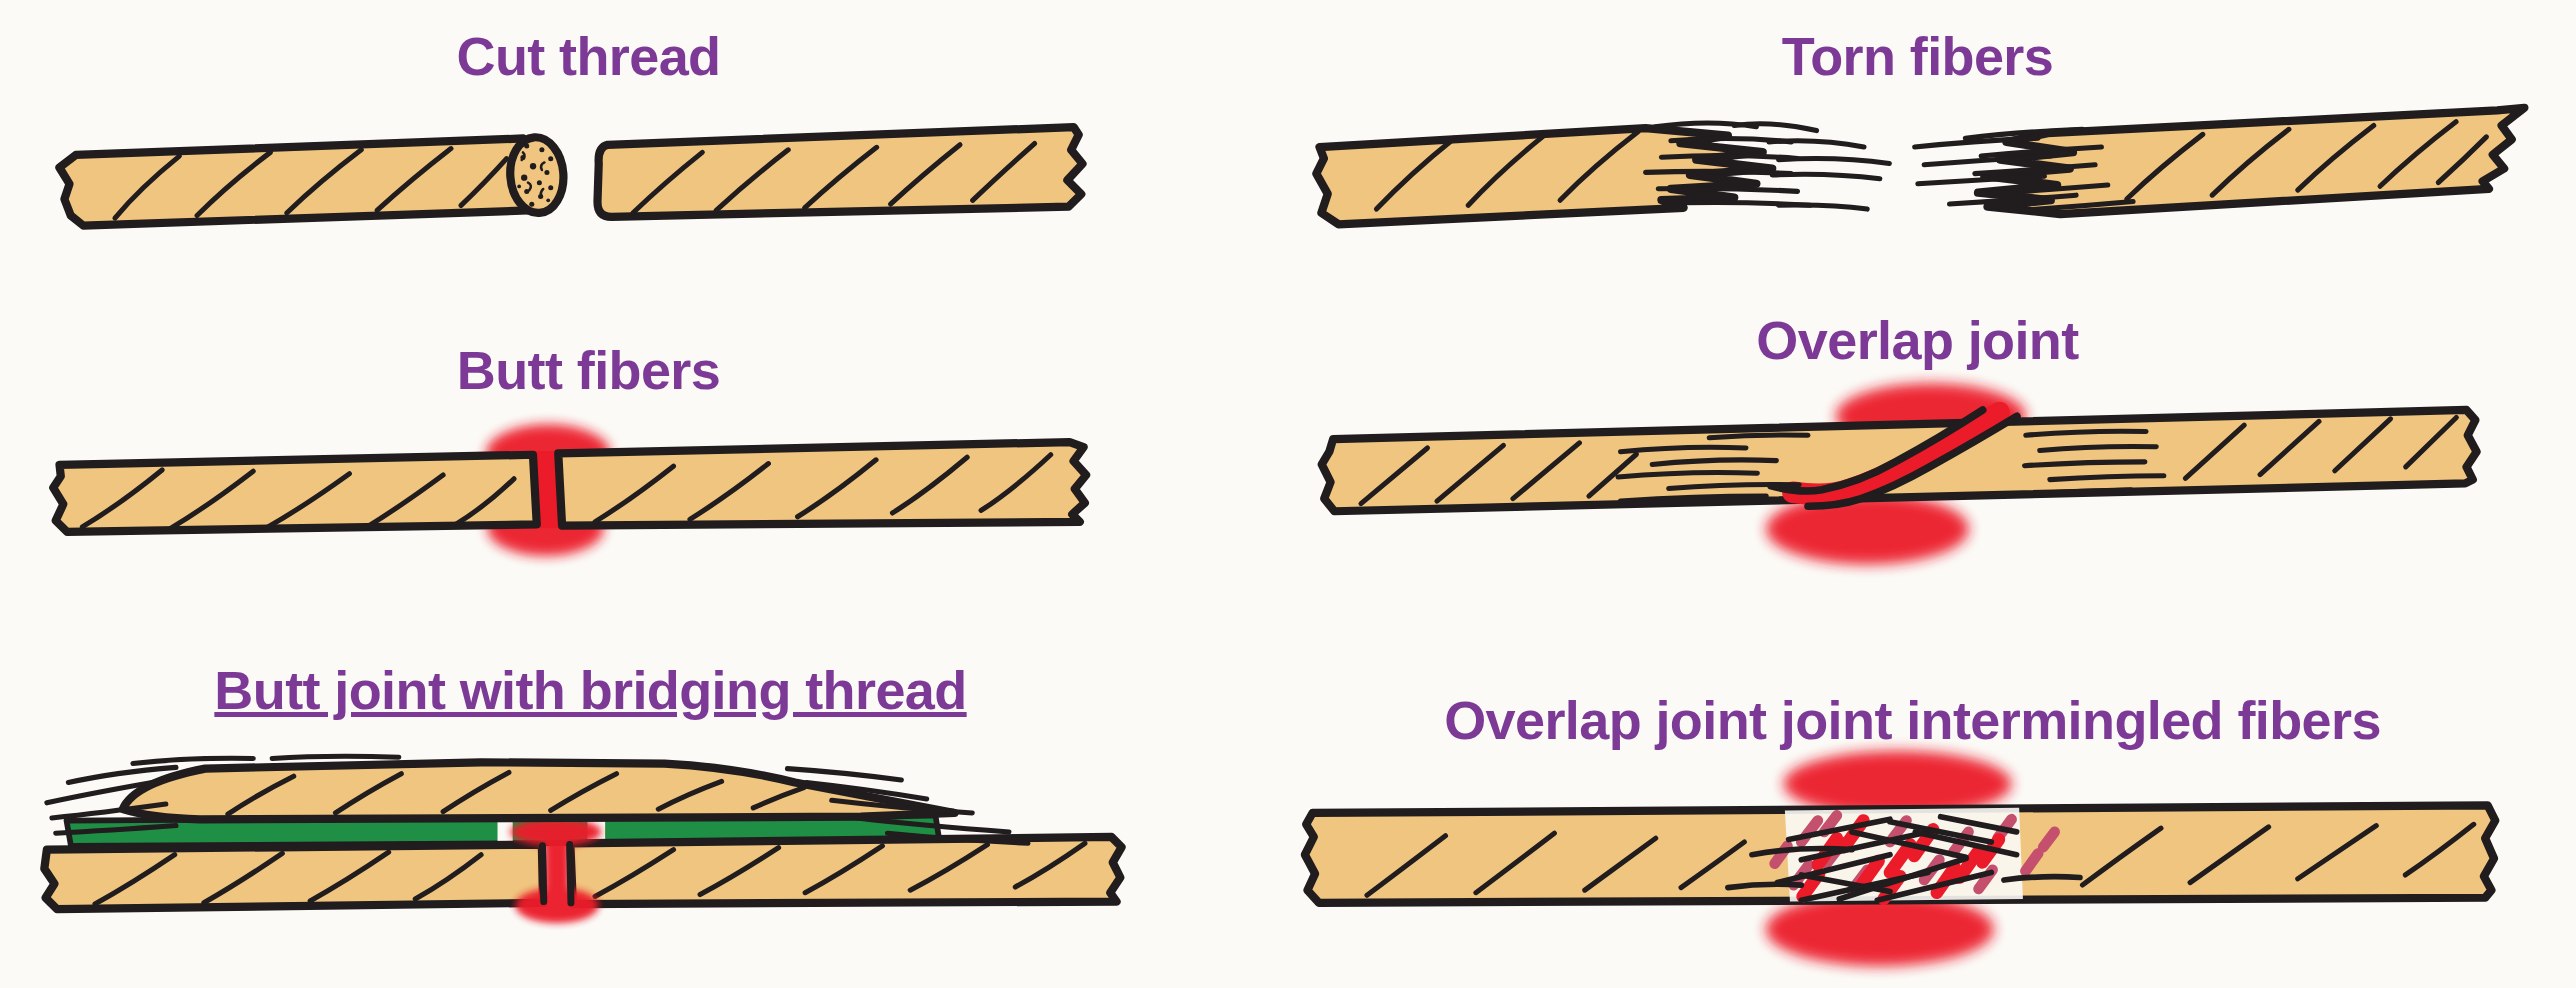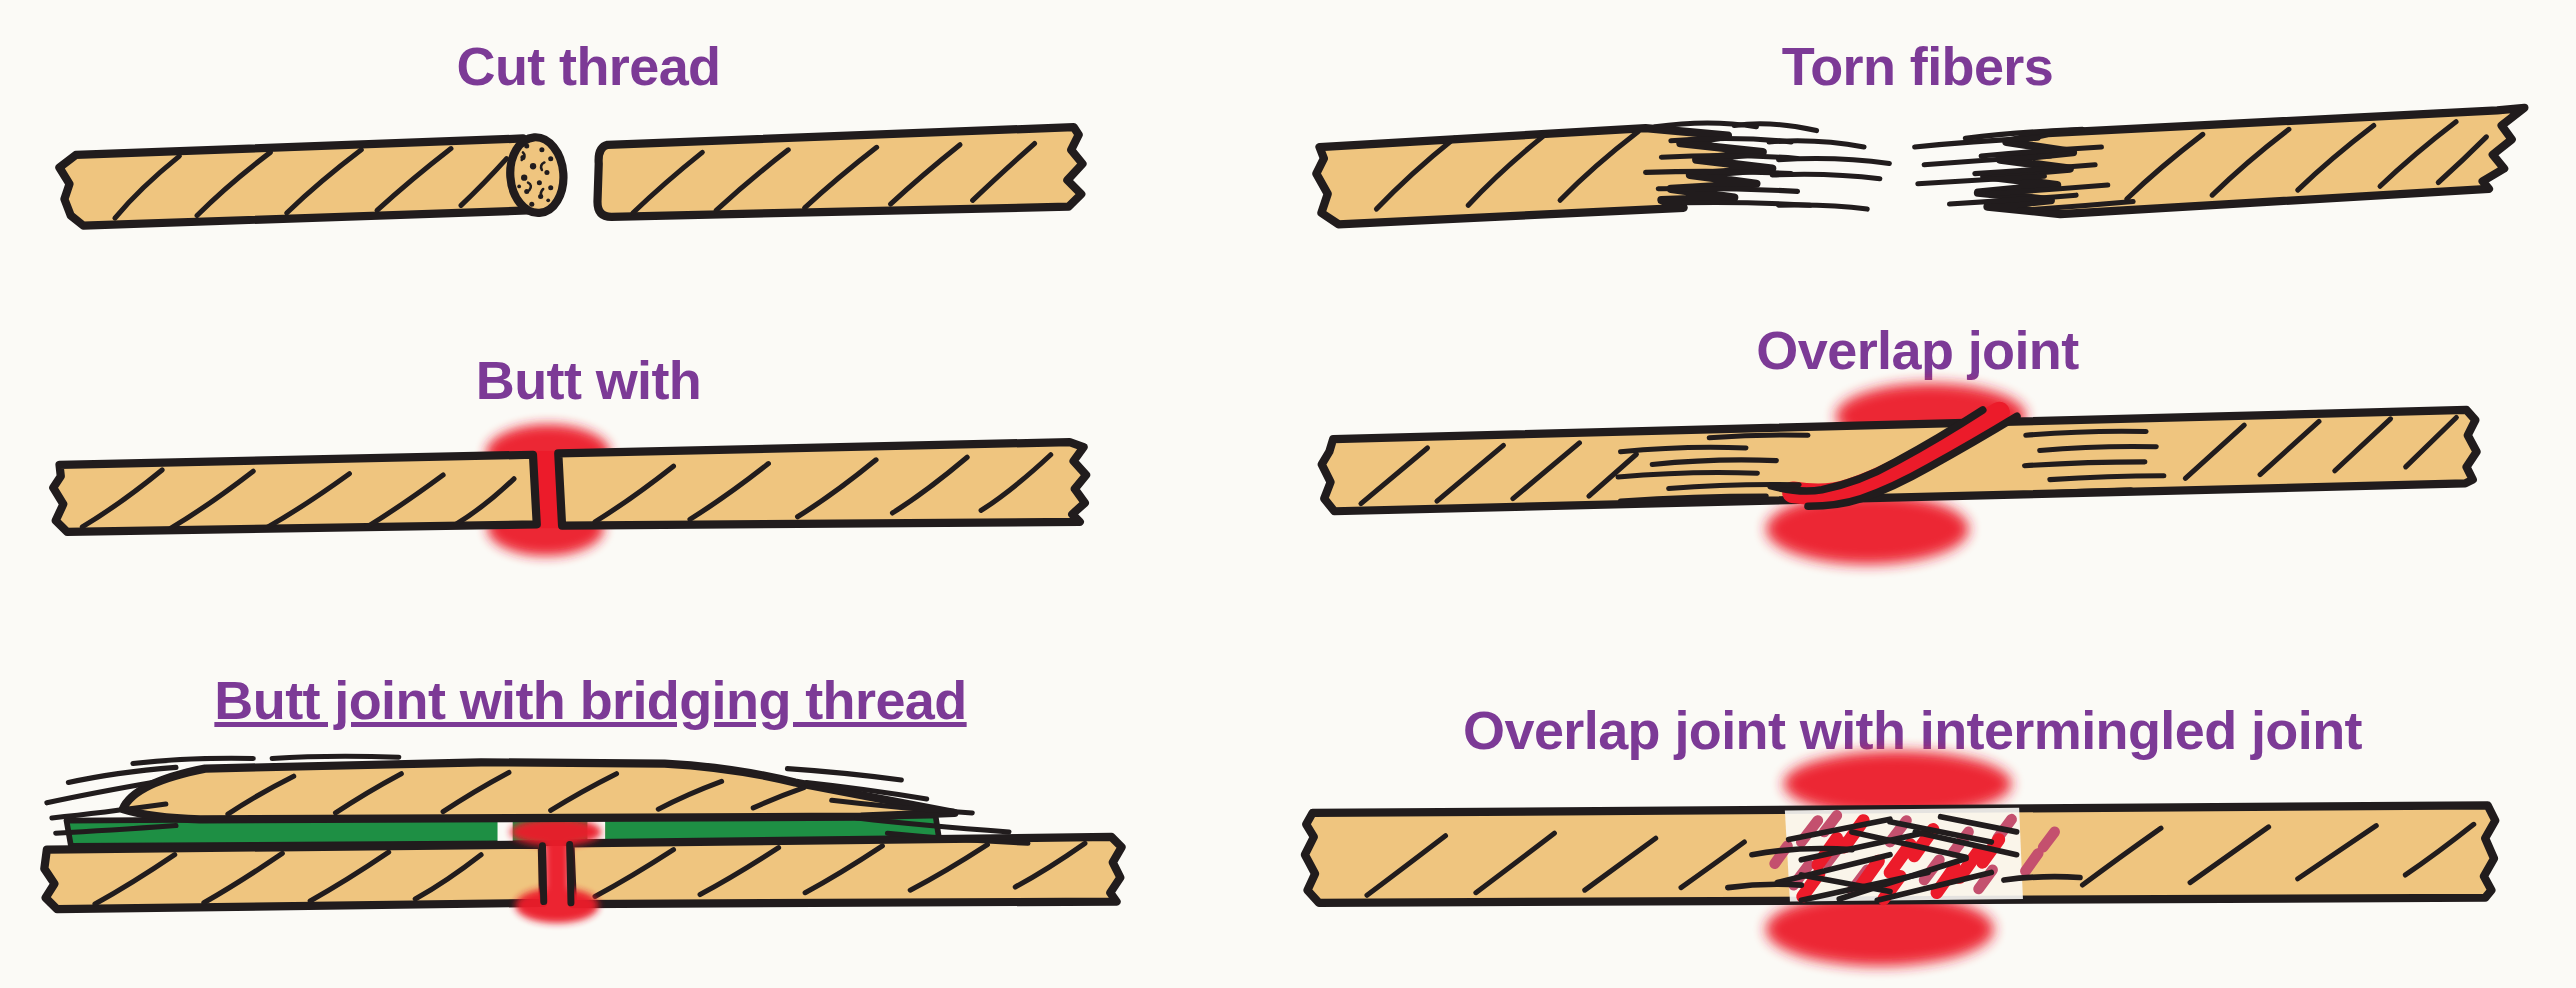"Cut thread" .panel-title { margin-top: 10px -> none }
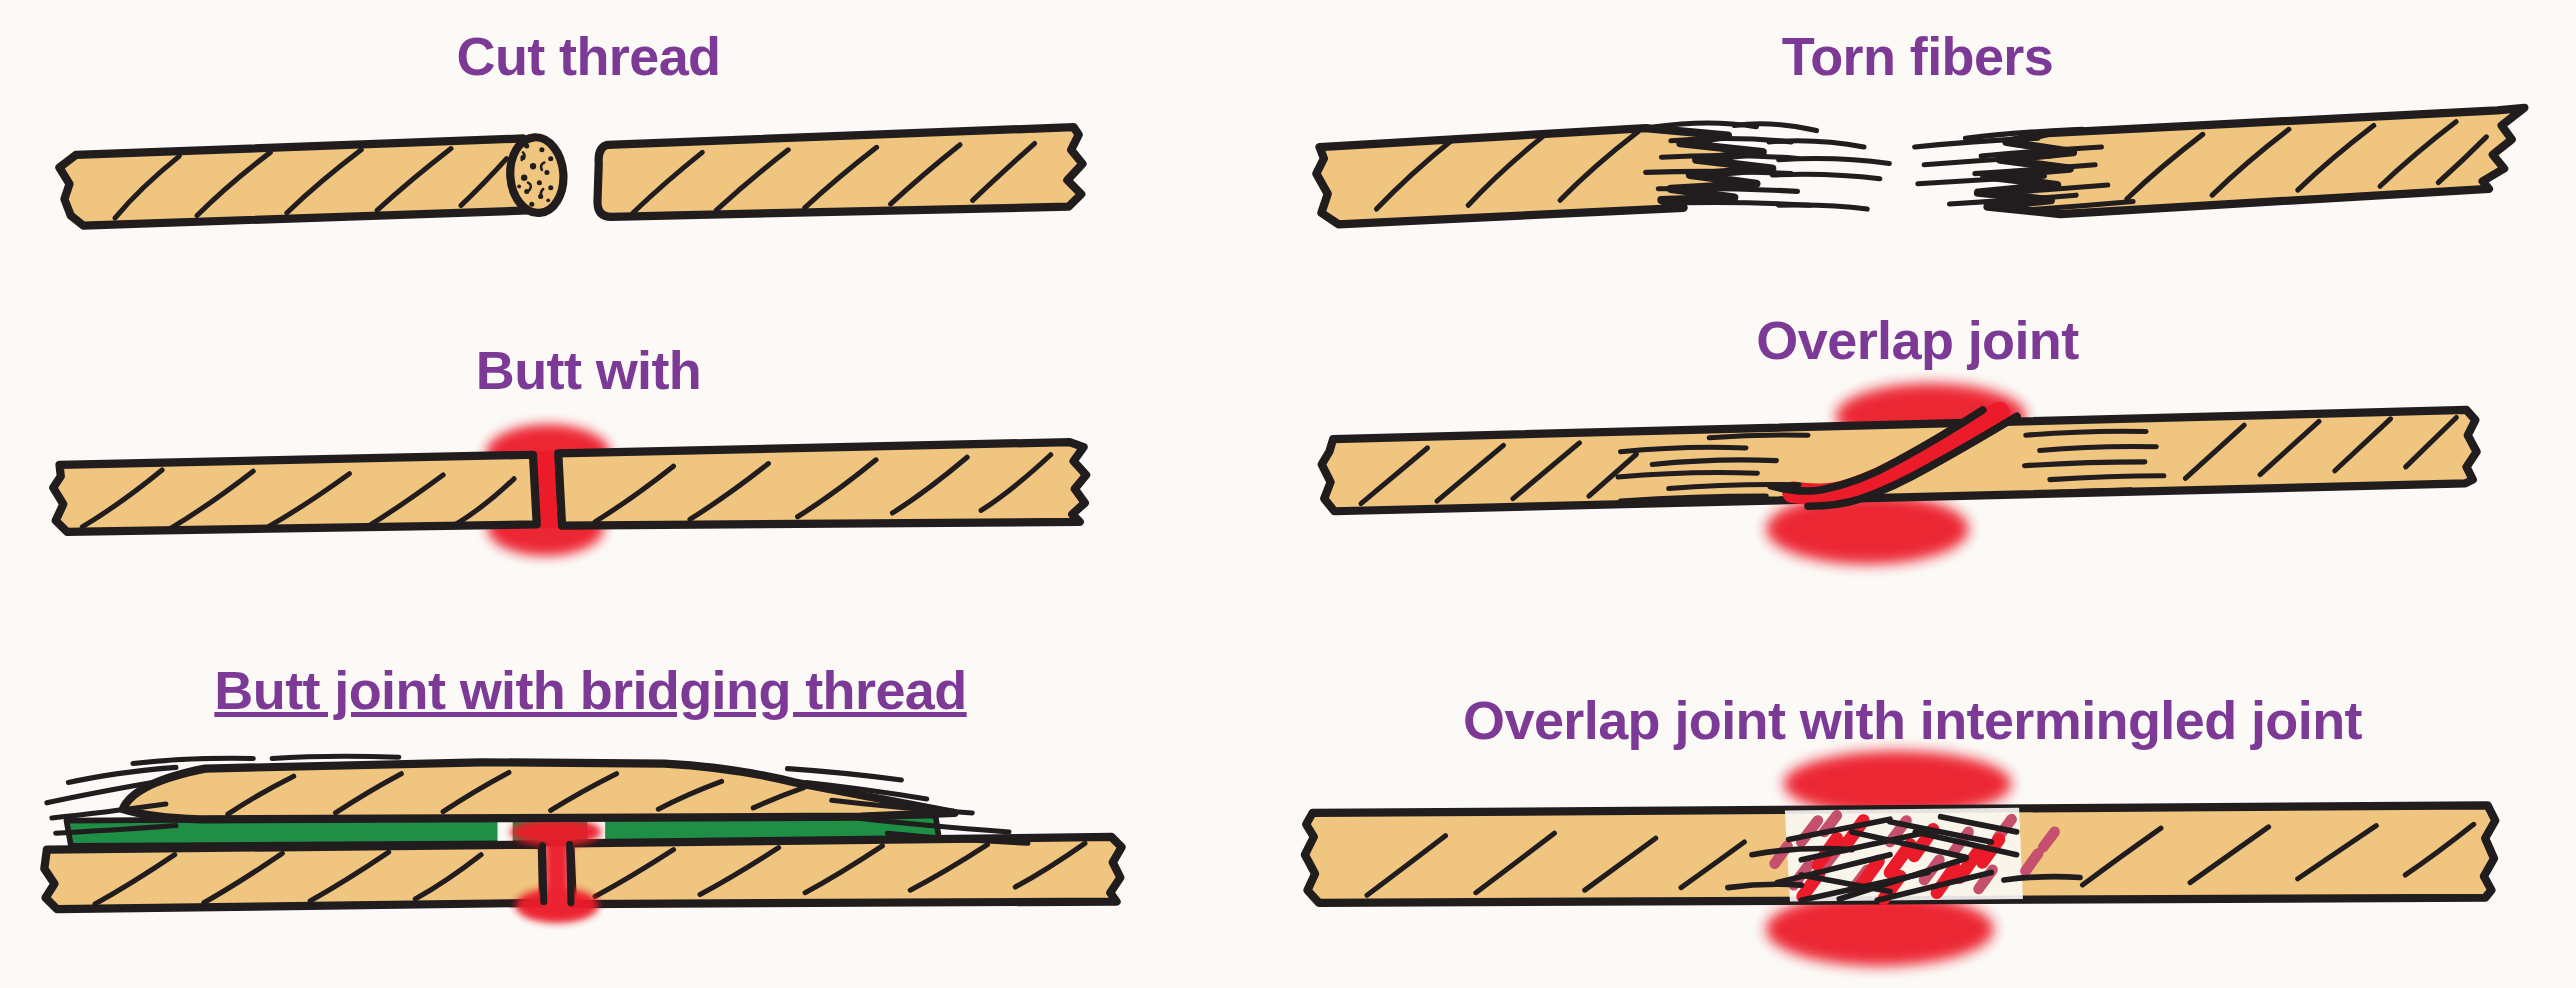"Butt with" figcaption.panel-title { text: with -> fibers }
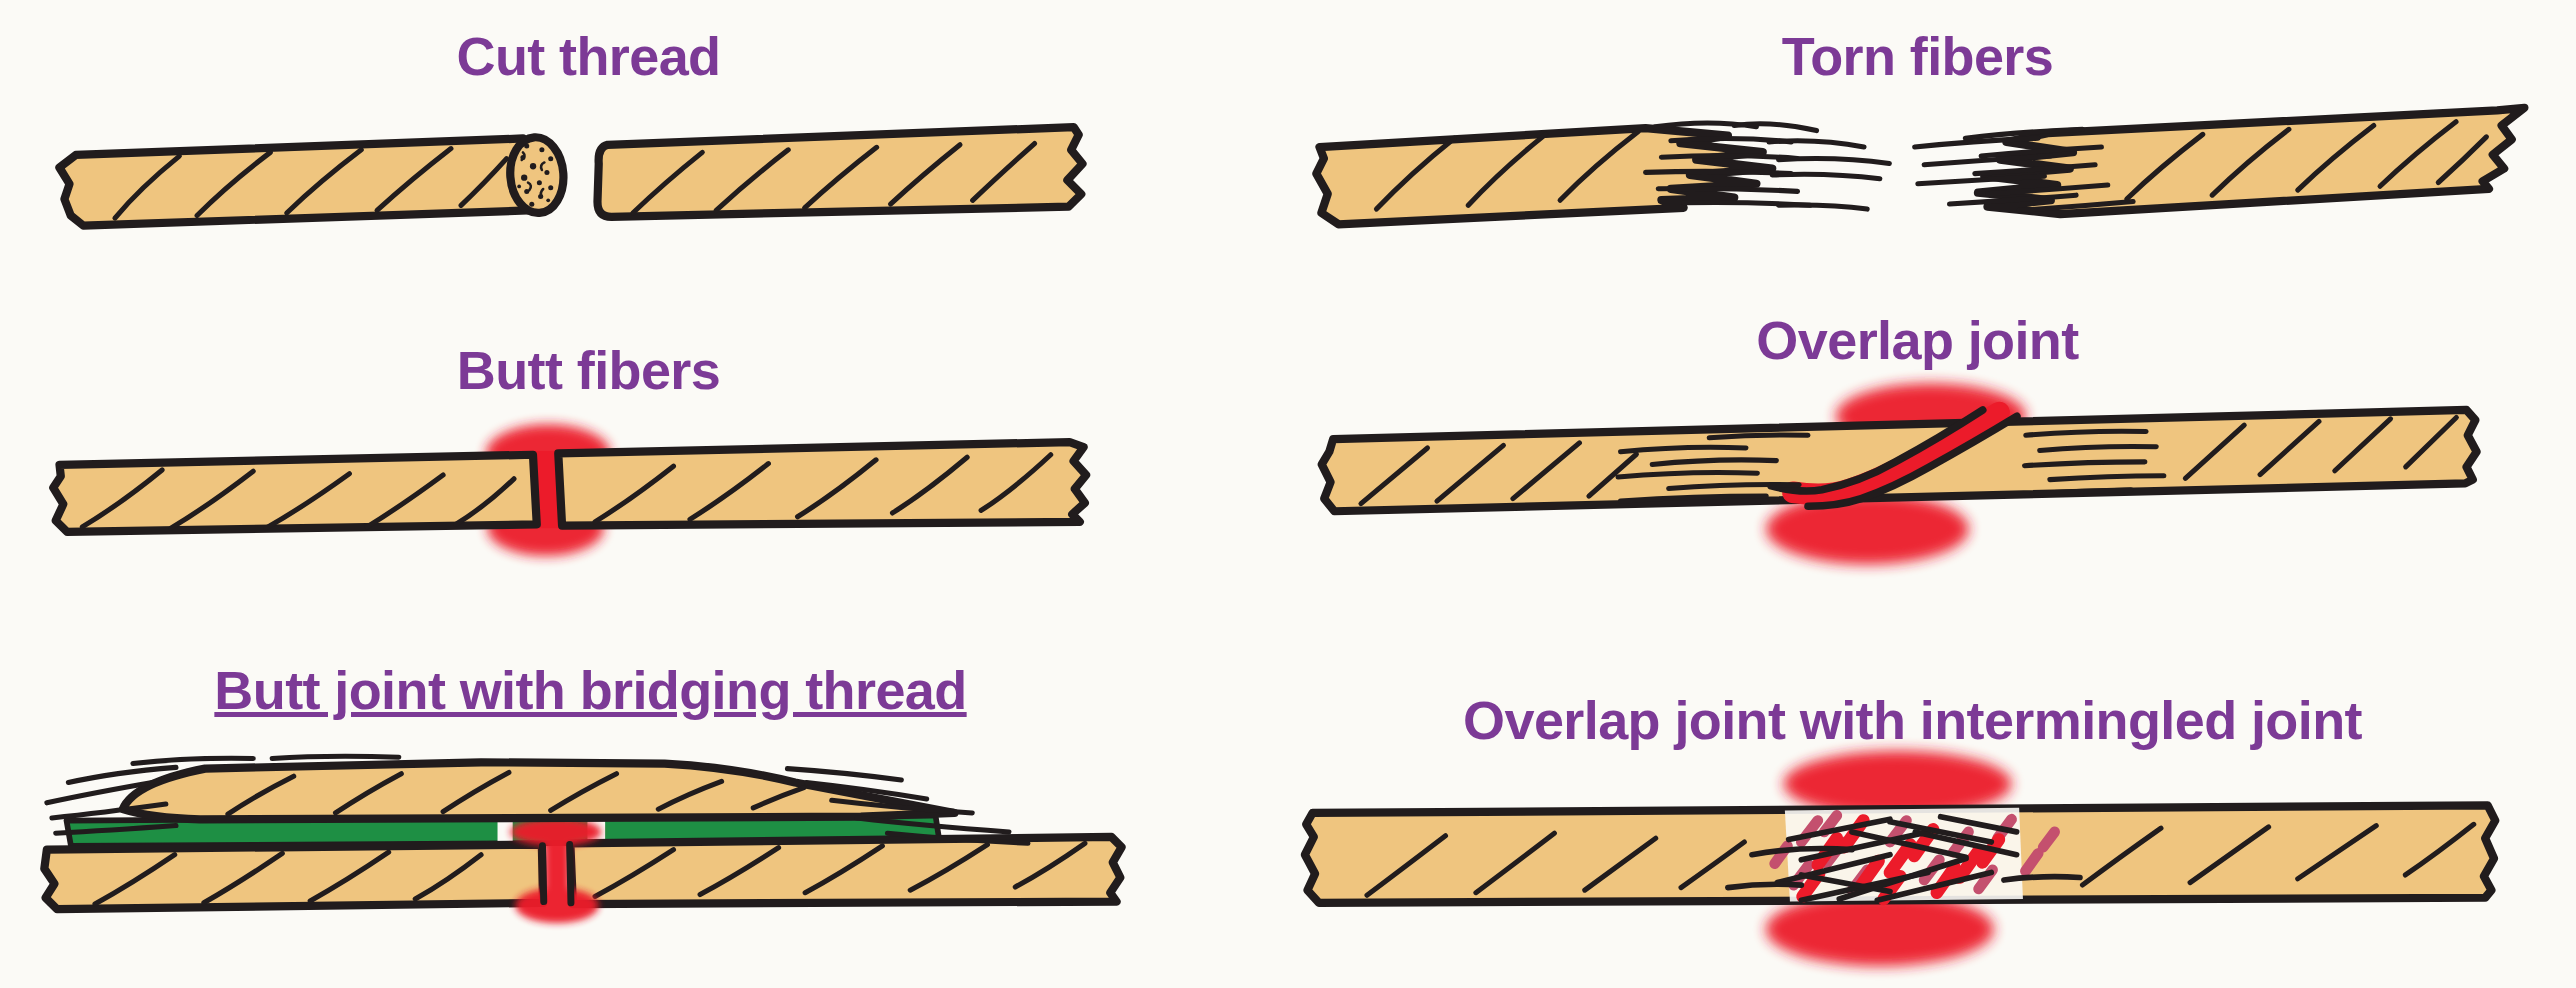"Overlap joint with intermingled joint" figcaption.panel-title { text: with intermingled joint -> joint intermingled fibers }
